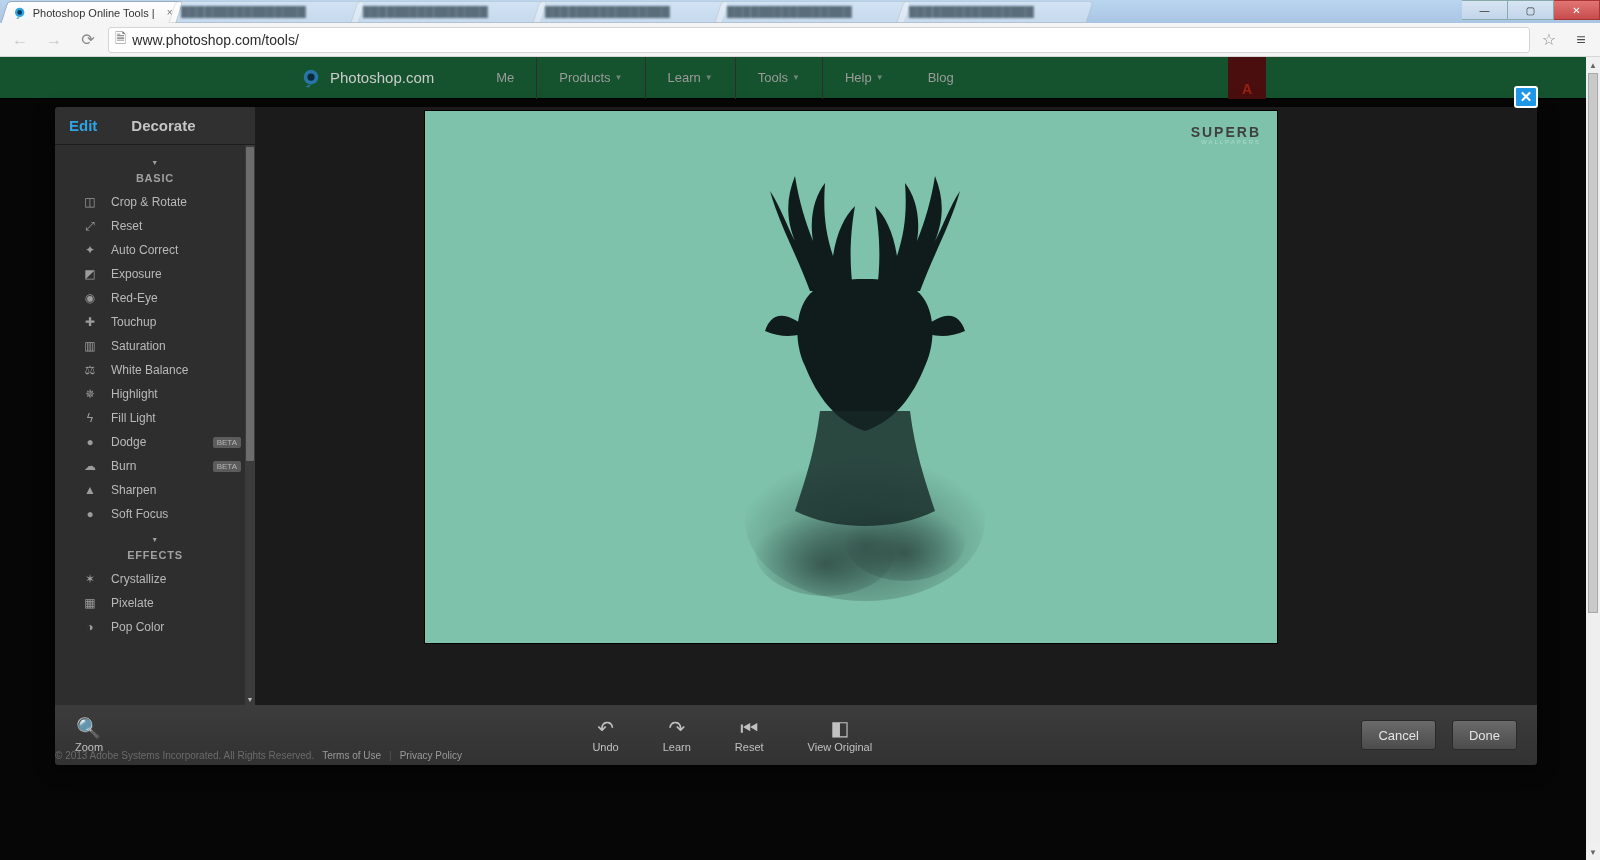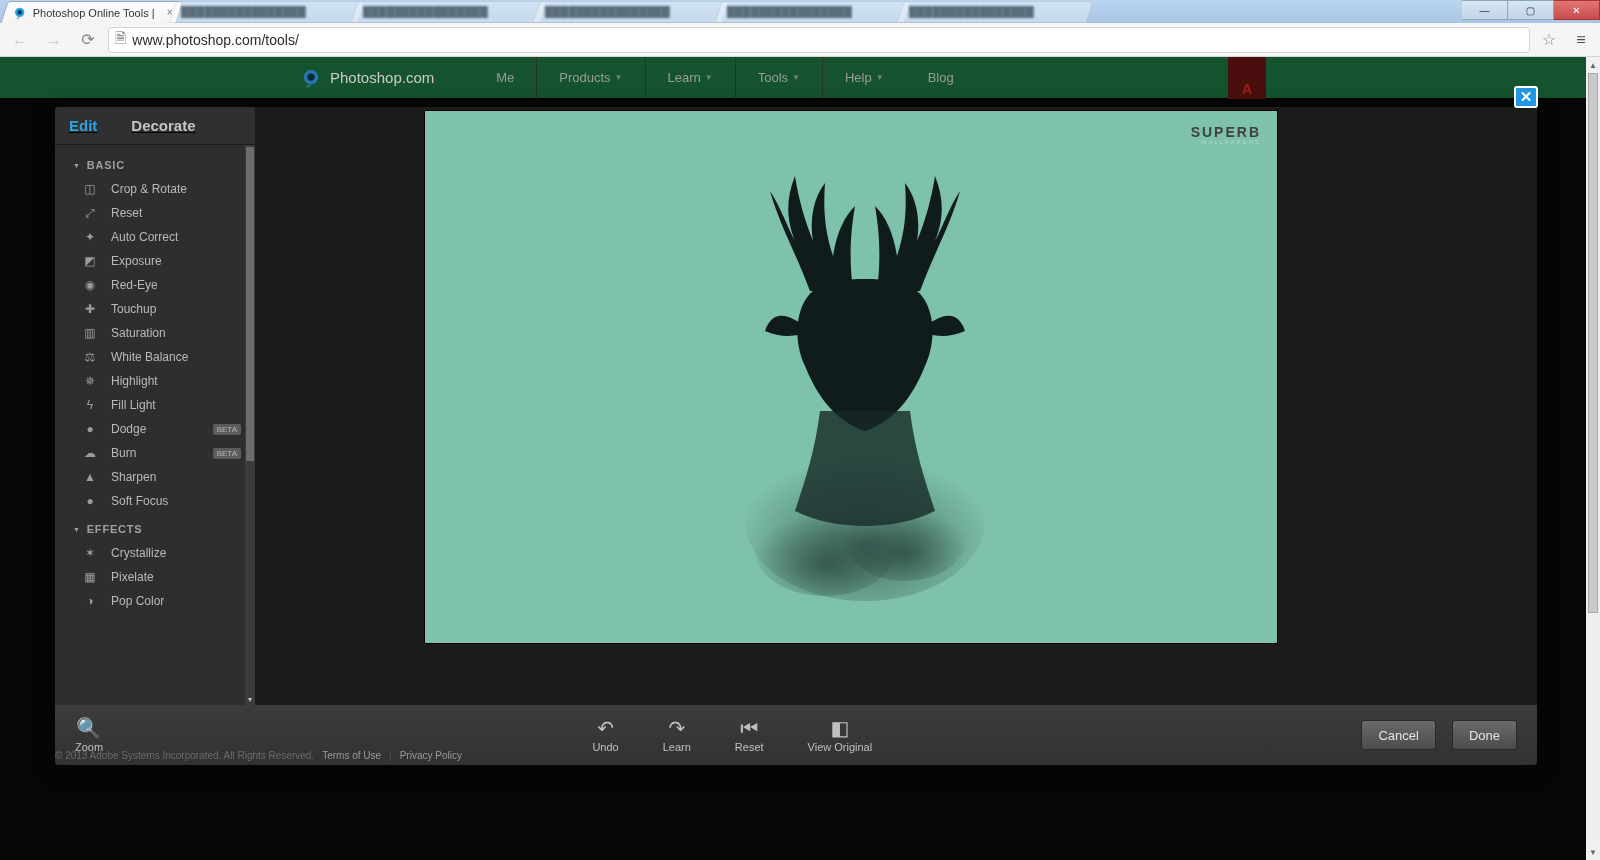"Edit" .mode-tabs { text-decoration: underline -> none }
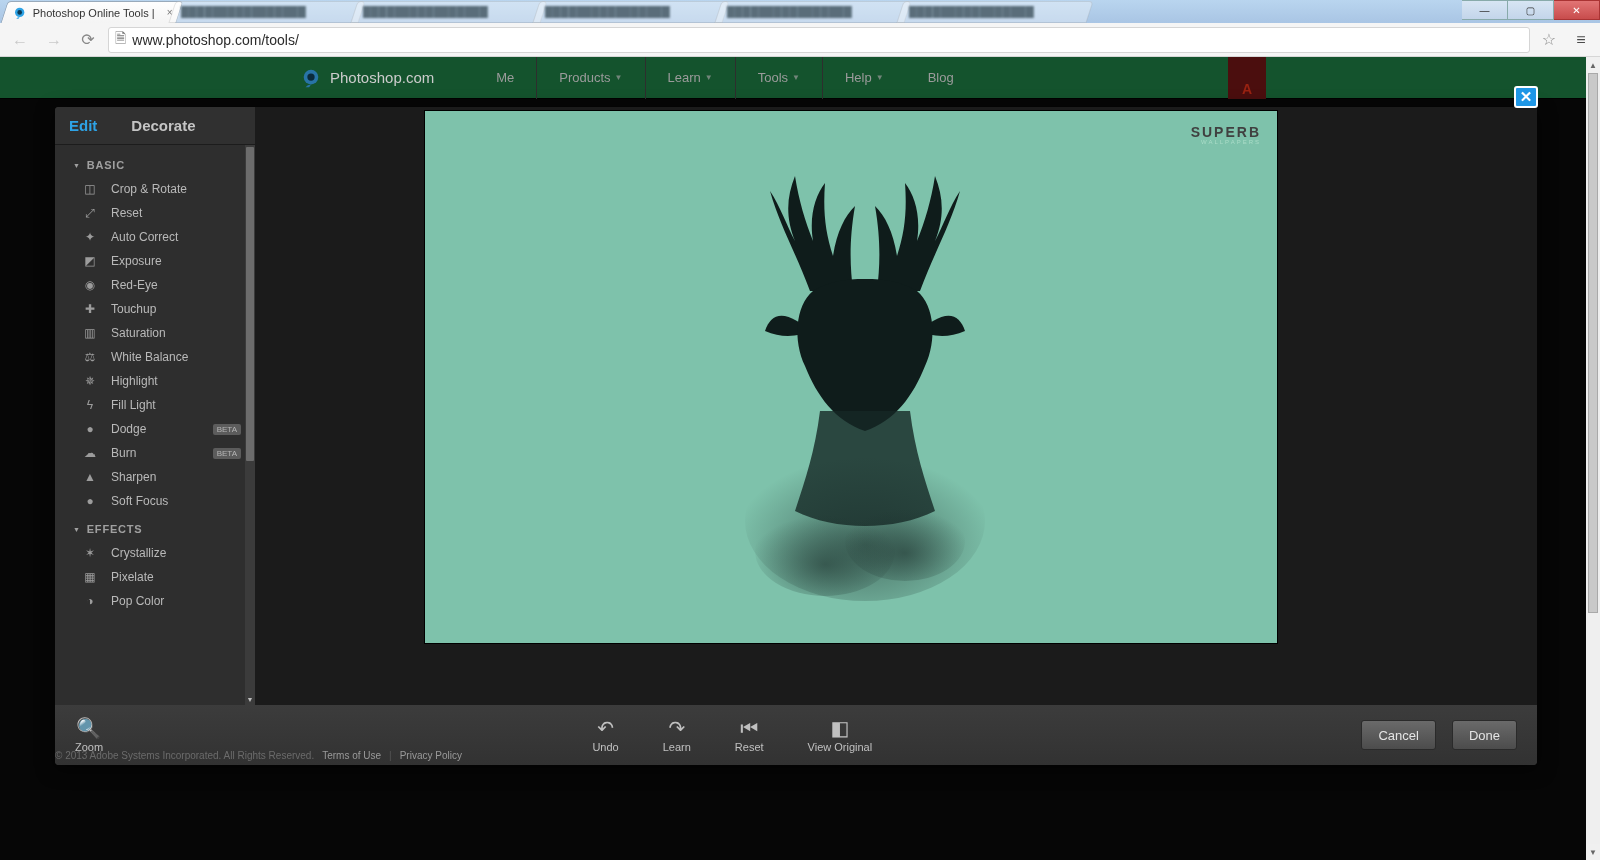"BASIC" .sect-head { flex-direction: none -> column }
